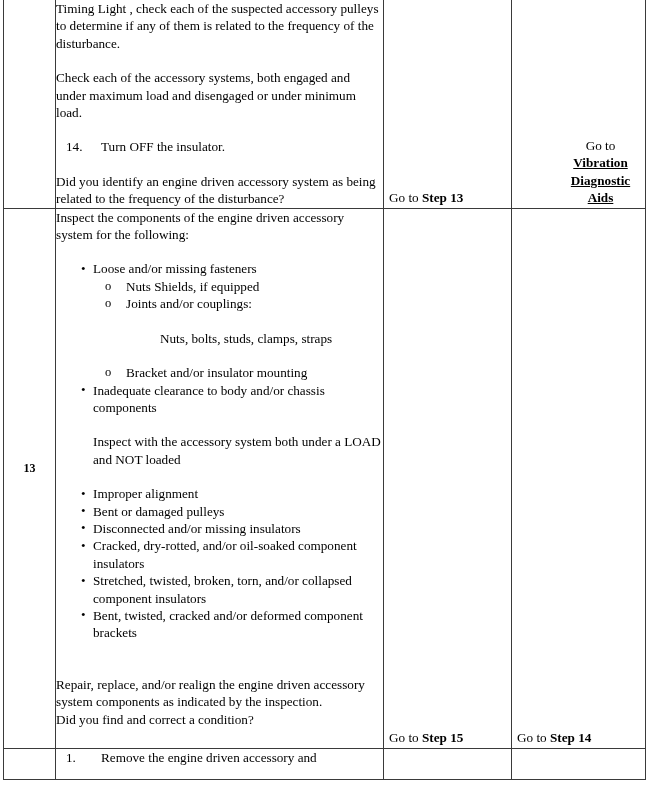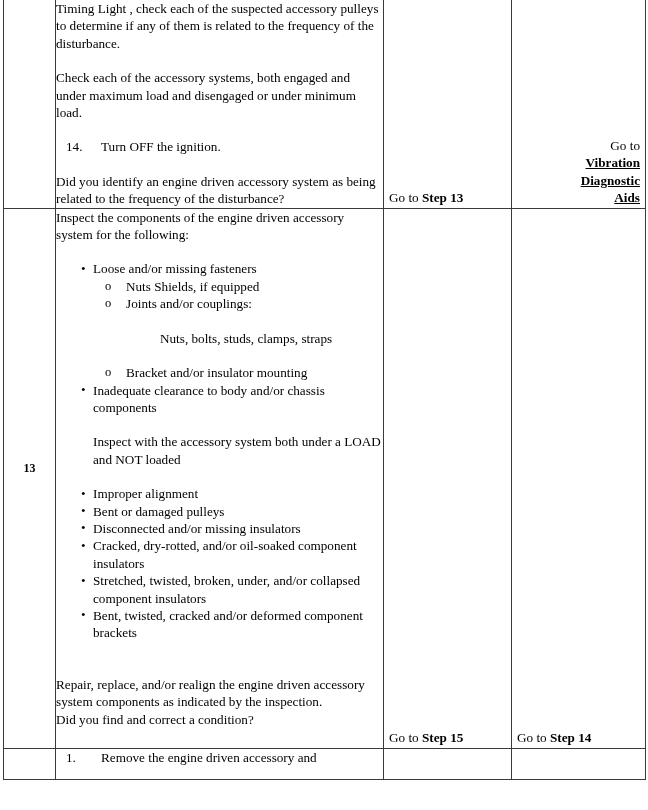"Turn OFF the ignition." span { text: ignition -> insulator }
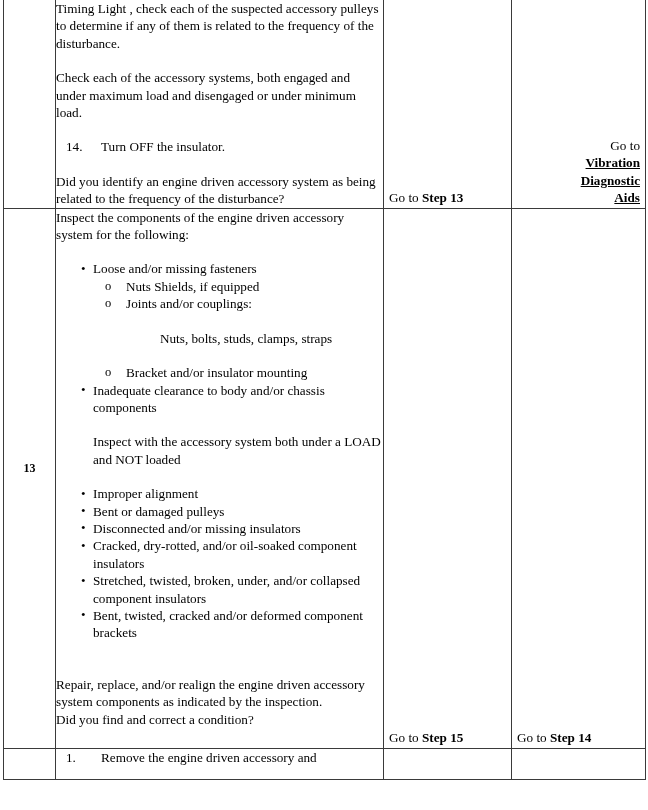"Go to Vibration Diagnostic Aids" .goto-left { text-align: right -> center }
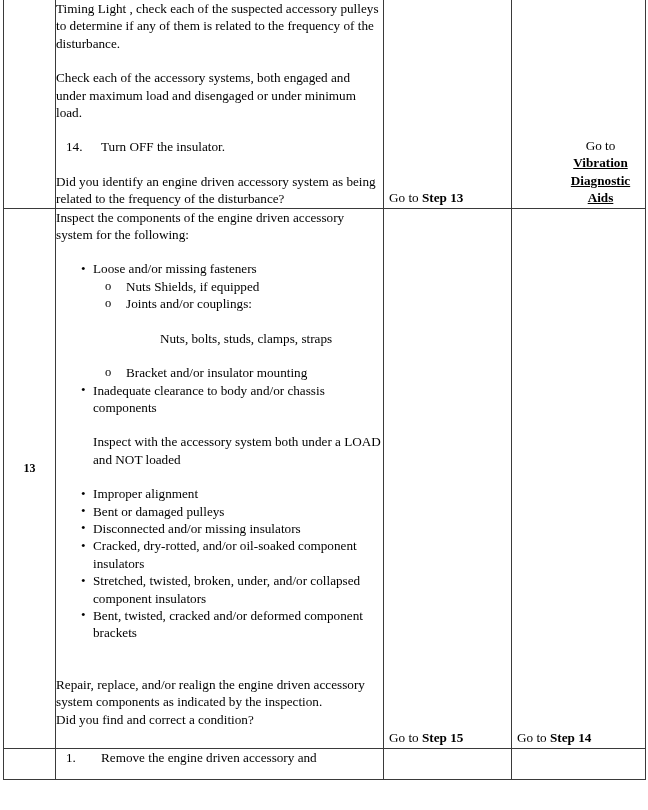"Stretched, twisted, broken, under," span { text: under -> torn }
